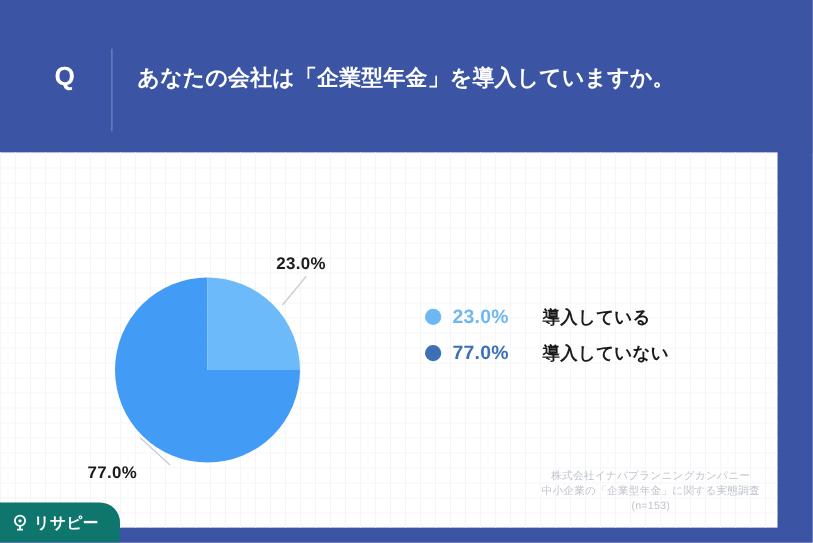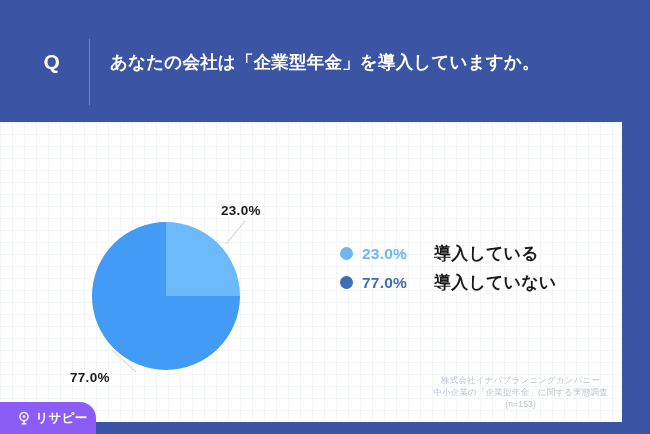"導入している" .legend-name { font-size: 17px -> 14px }
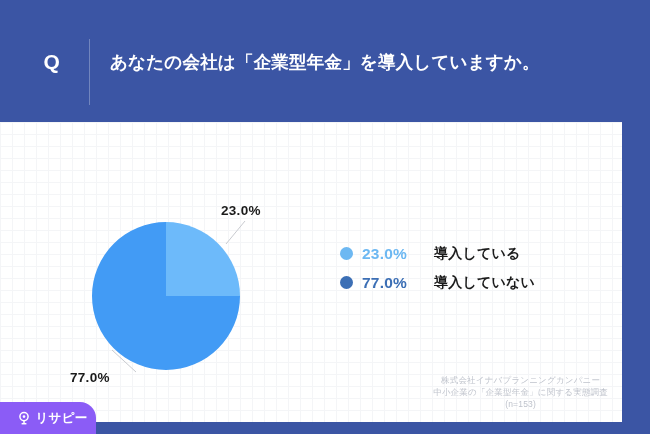"リサピー" div { background: #8b5cf6 -> #0f766e; justify-content: center -> none }
